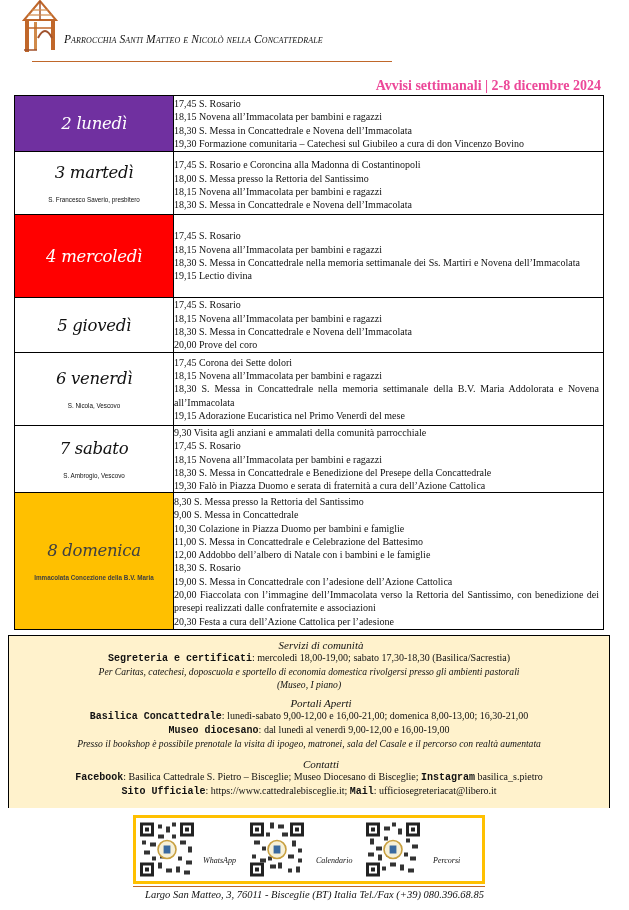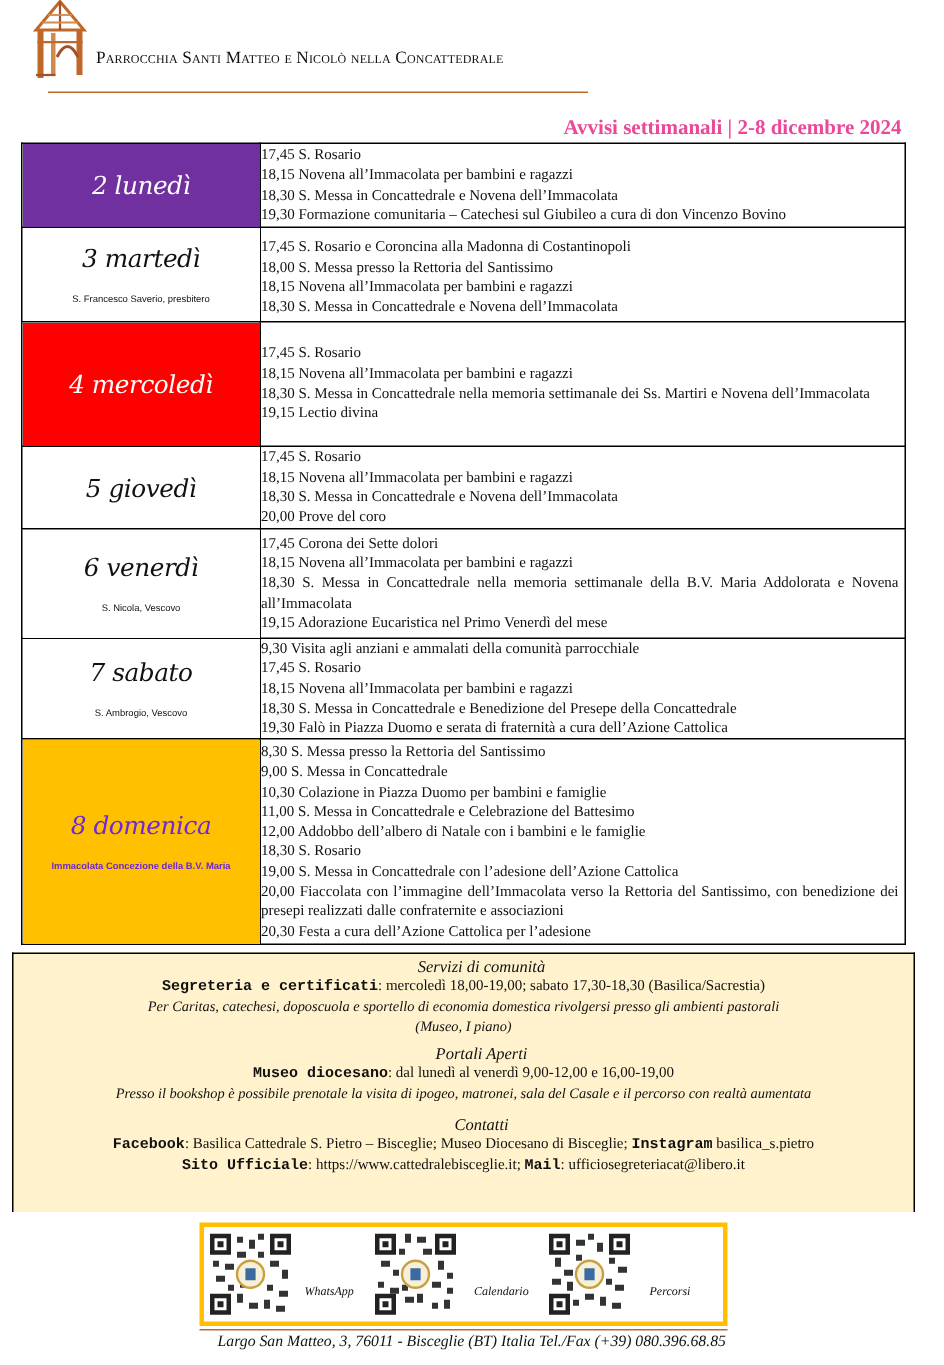"Parrocchia Santi Matteo e Nicolò" .parish-name { font-style: none -> italic }
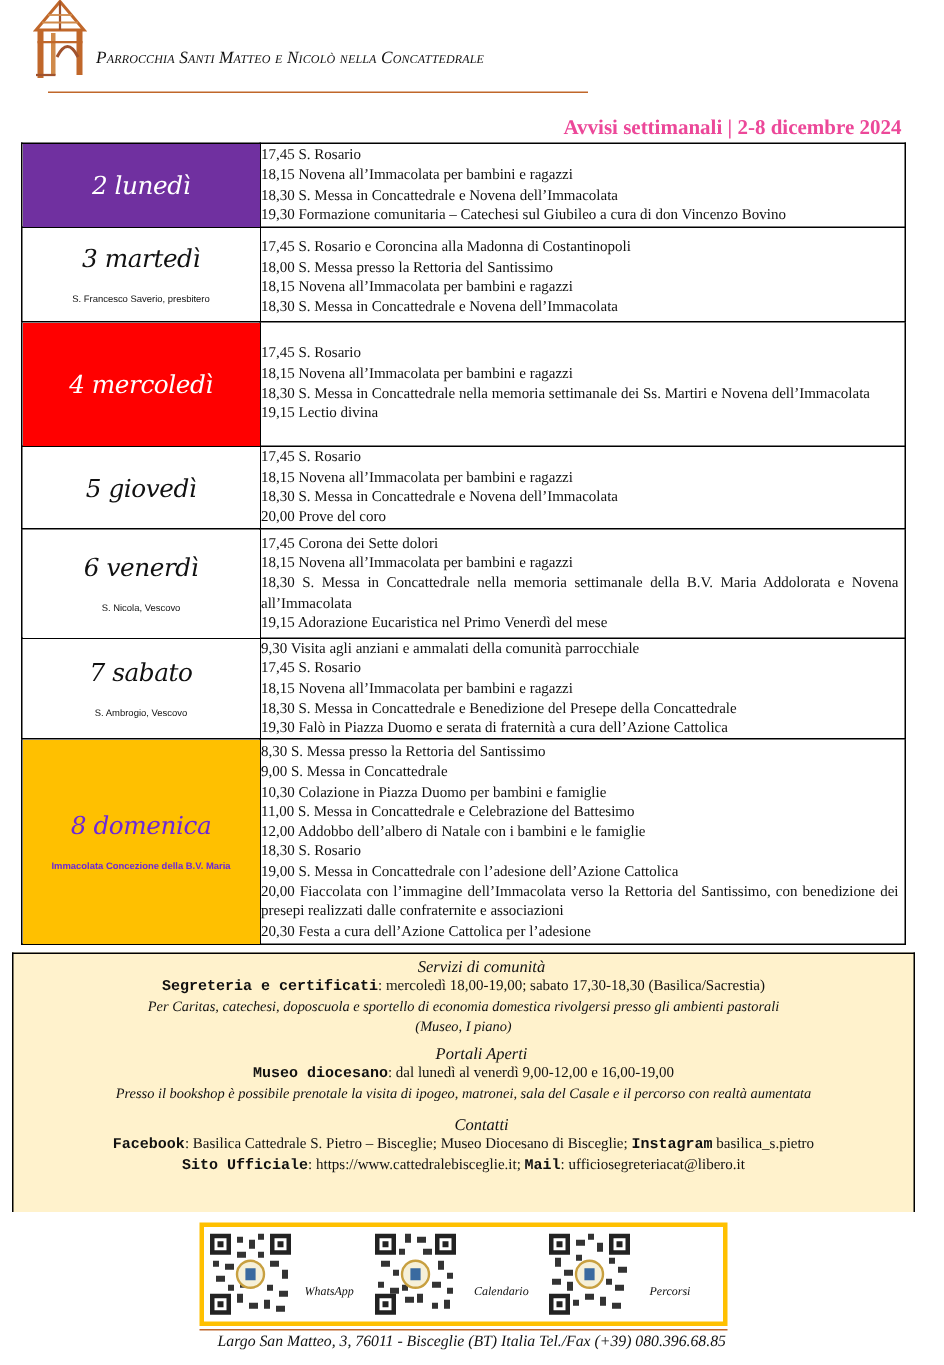"8 domenica" .gold { color: #6d28d9 -> #404040 }
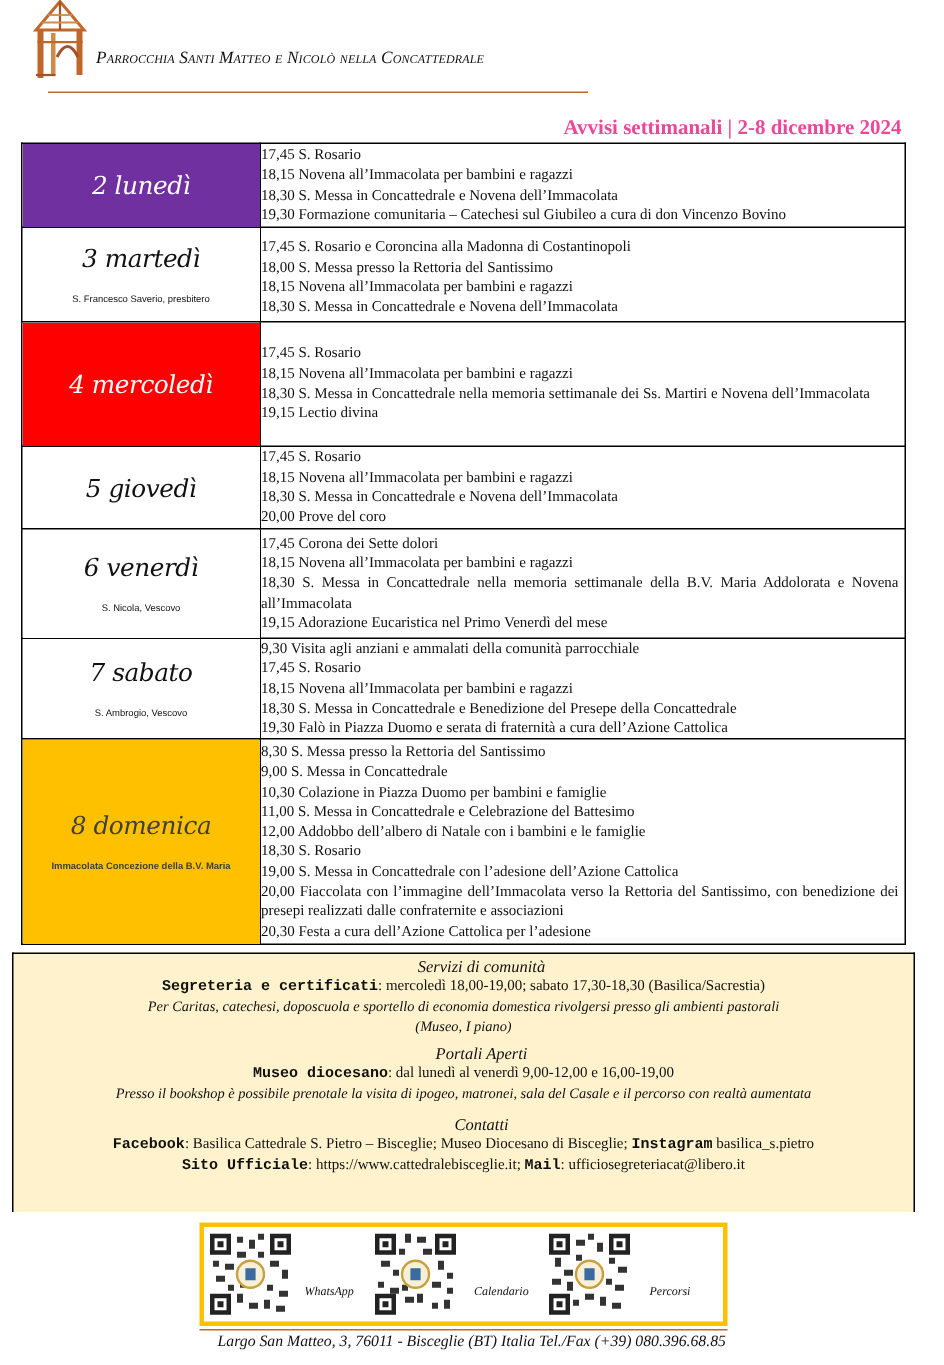"Basilica Concattedrale: lunedì-sabato" span.line { html: none -> <span><b>Basilica Concattedrale</b><span>: lunedì-sabato 9,00-12,00 e 16,00-21,00; domenica 8,00-13,00; 16,30-21,00</span></span> }
